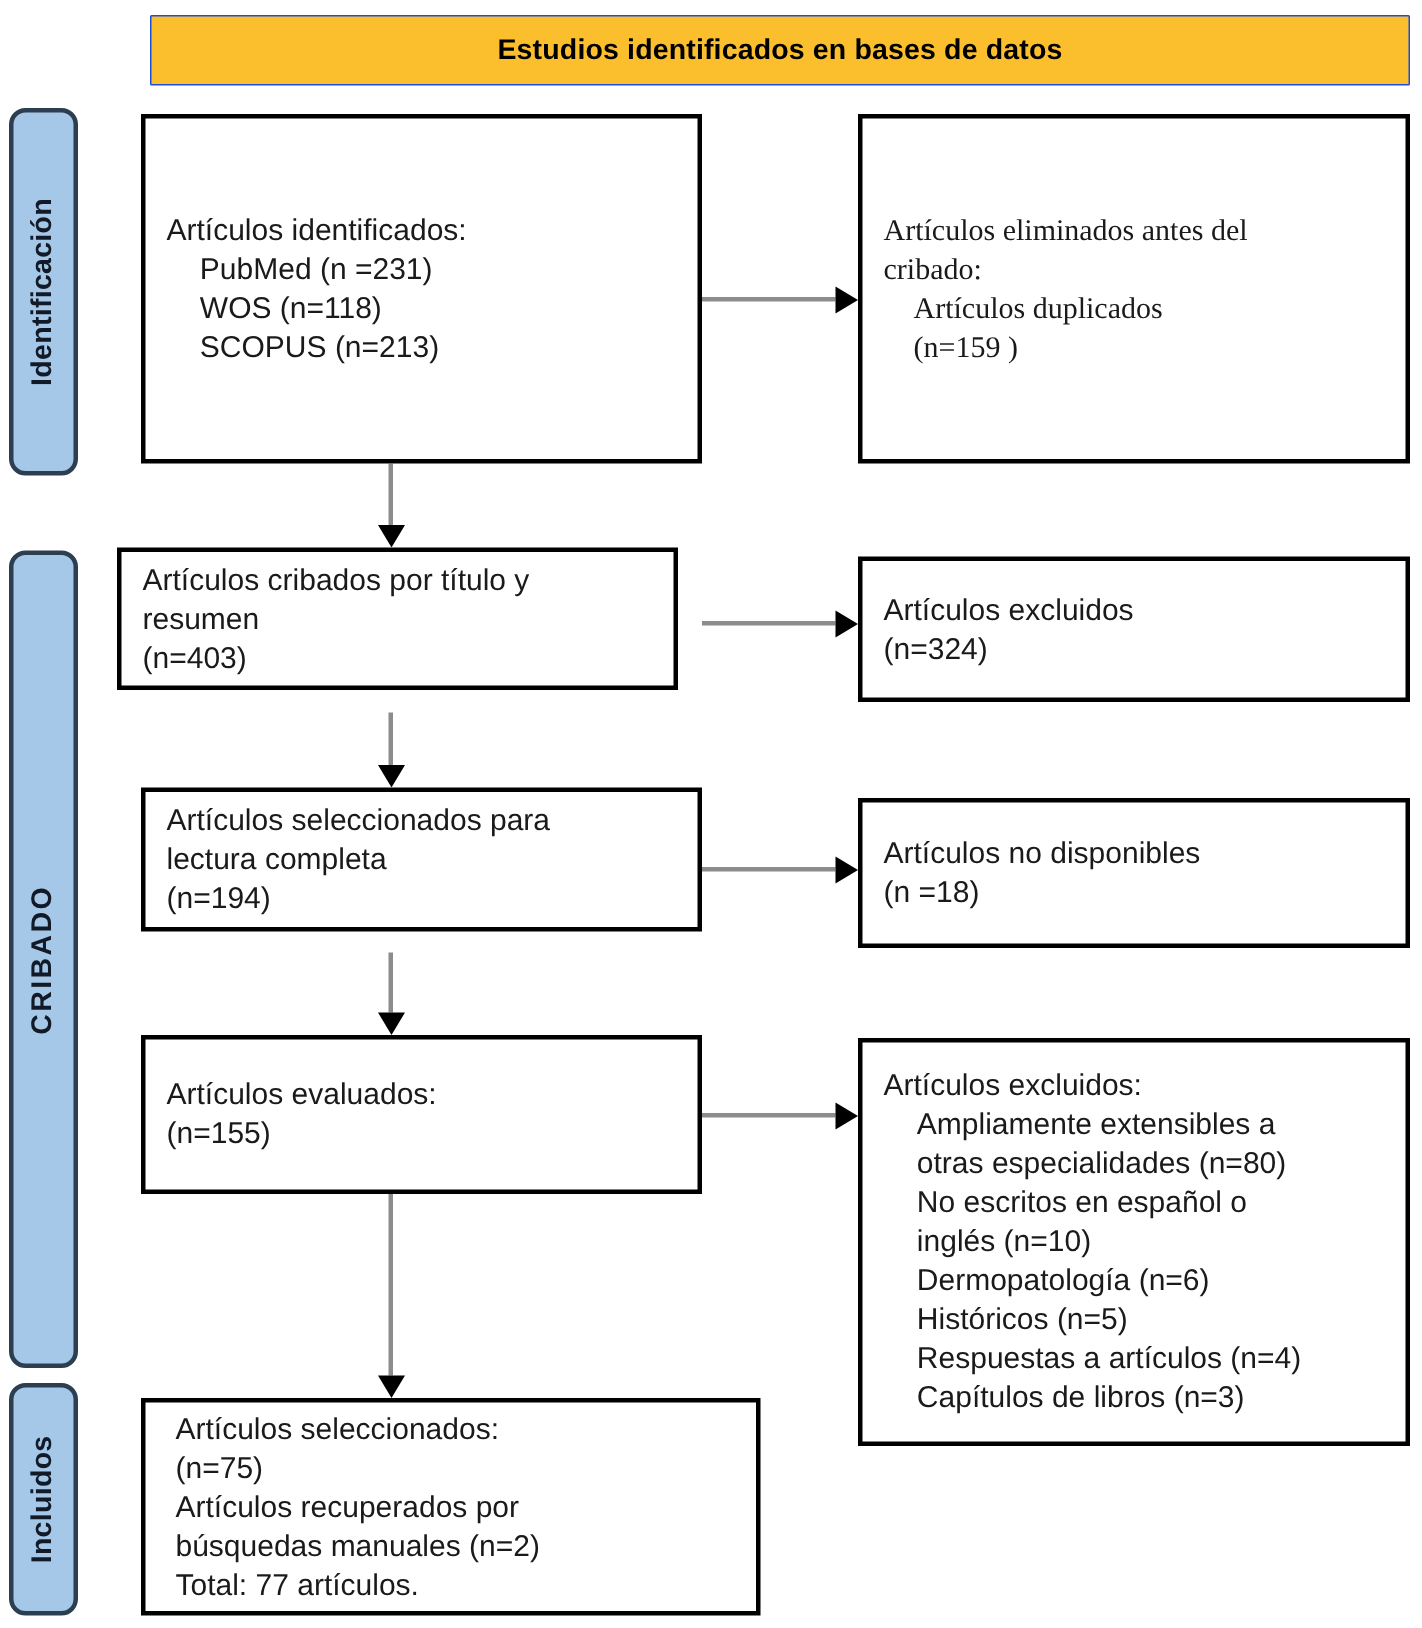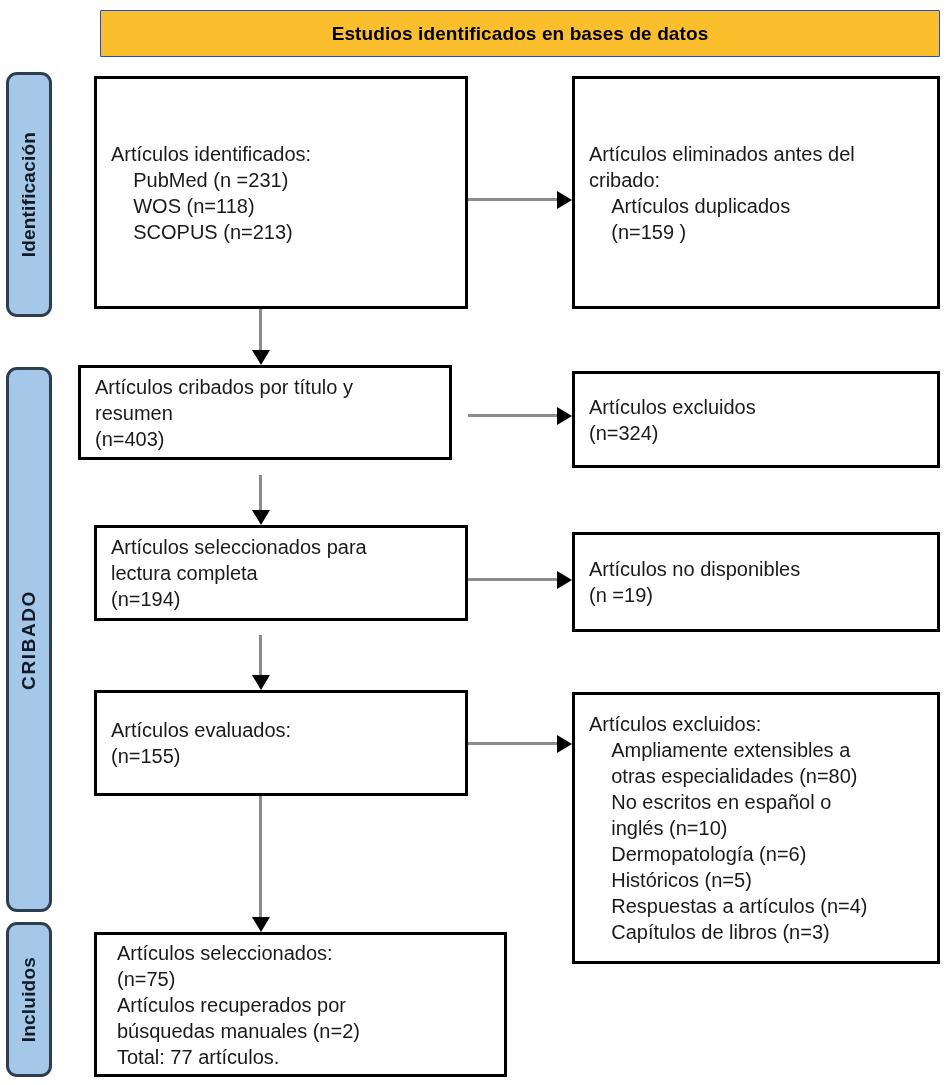"Artículos eliminados antes del" #box-removed { font-family: none -> Liberation Serif, serif }
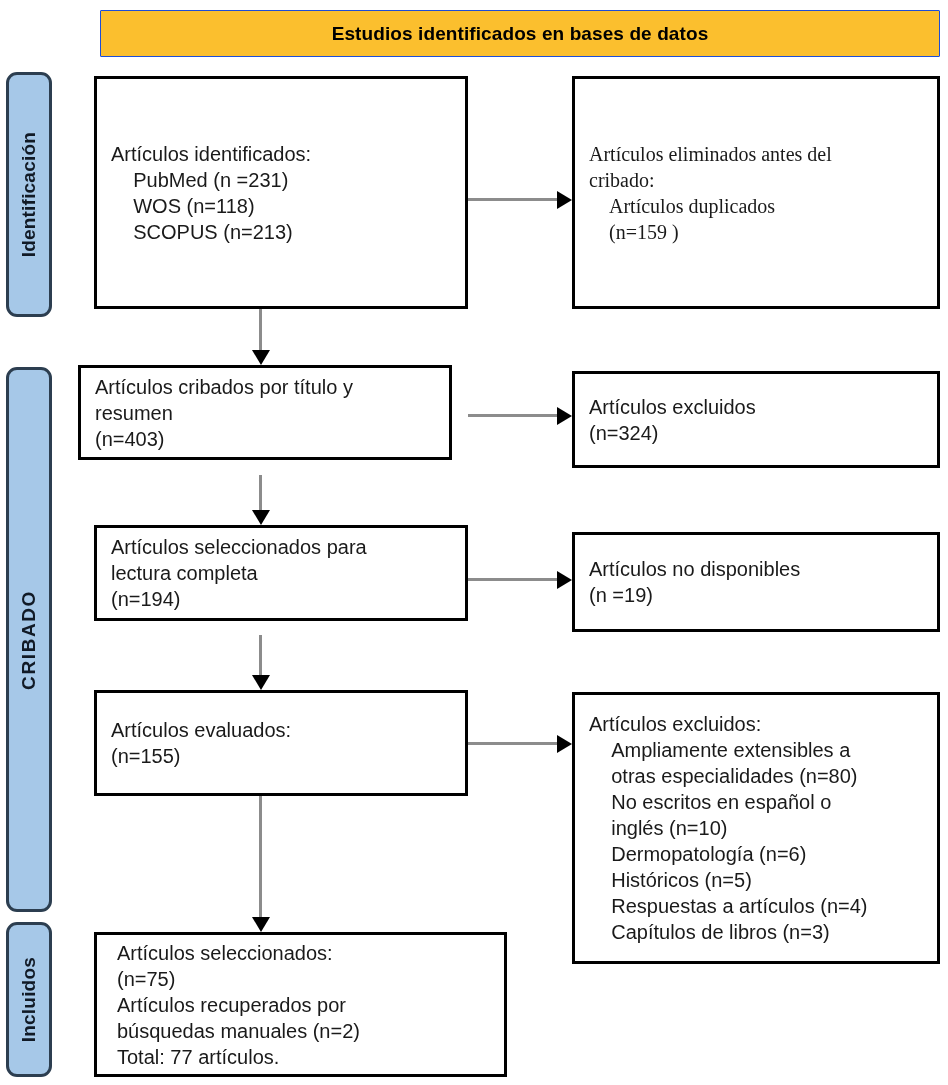"Artículos no disponibles" span.box-text { text: 19 -> 18 }
